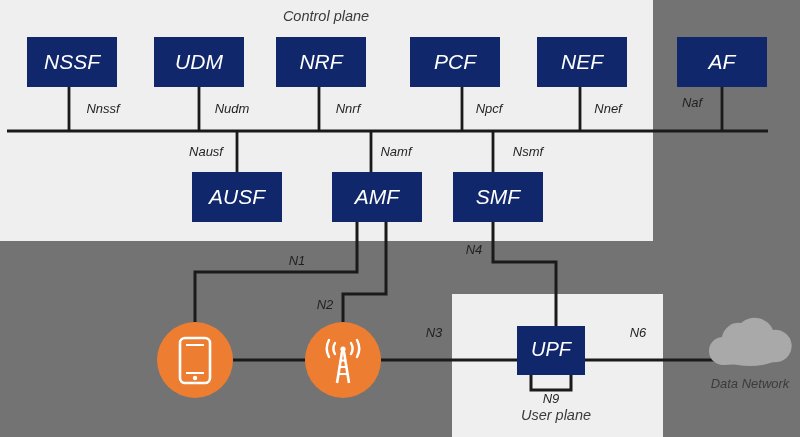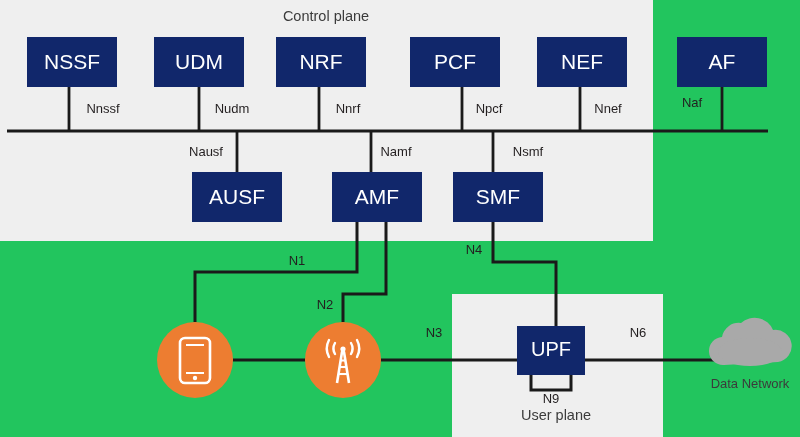"Control plane" #canvas { background: #22c55e -> #737373; font-style: none -> italic }
